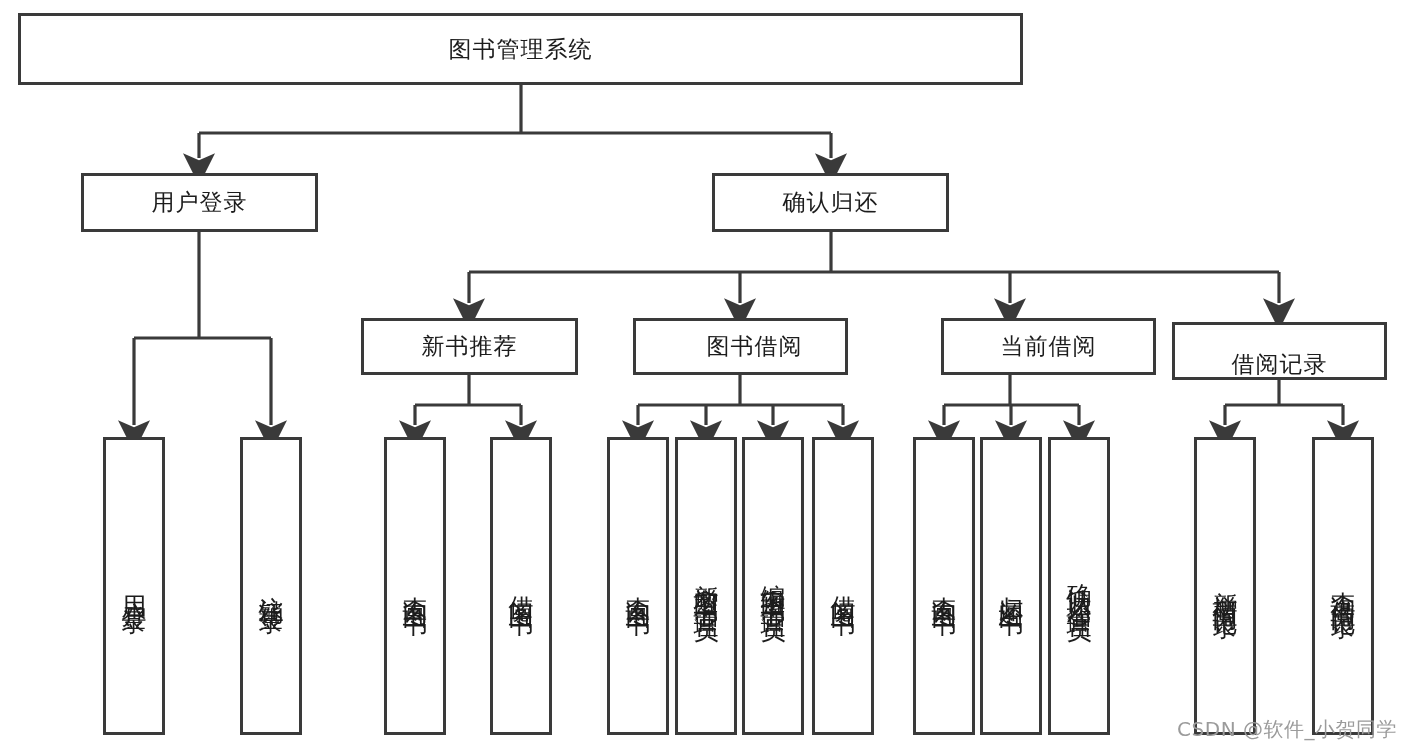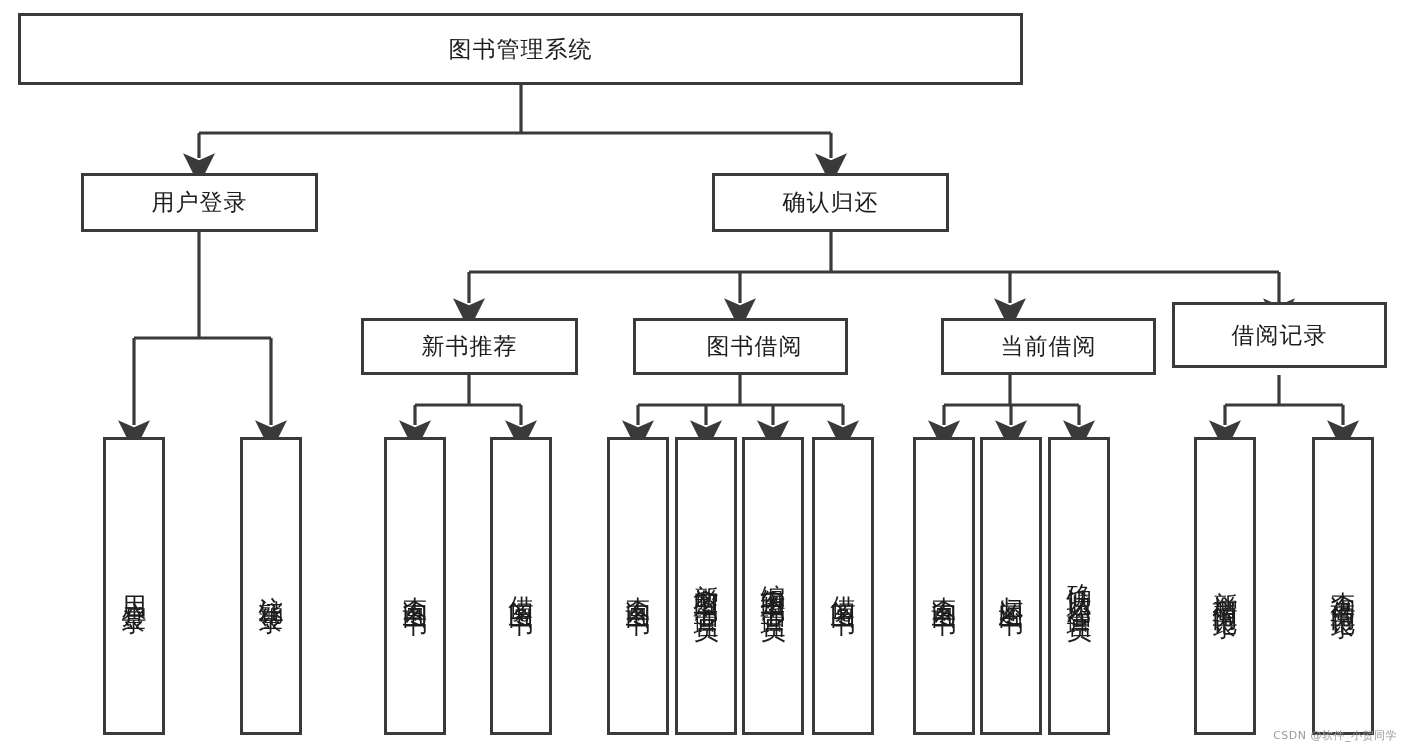"借阅记录" div.node { align-items: none -> flex-end; height: 66px -> 58px; top: 302px -> 322px }
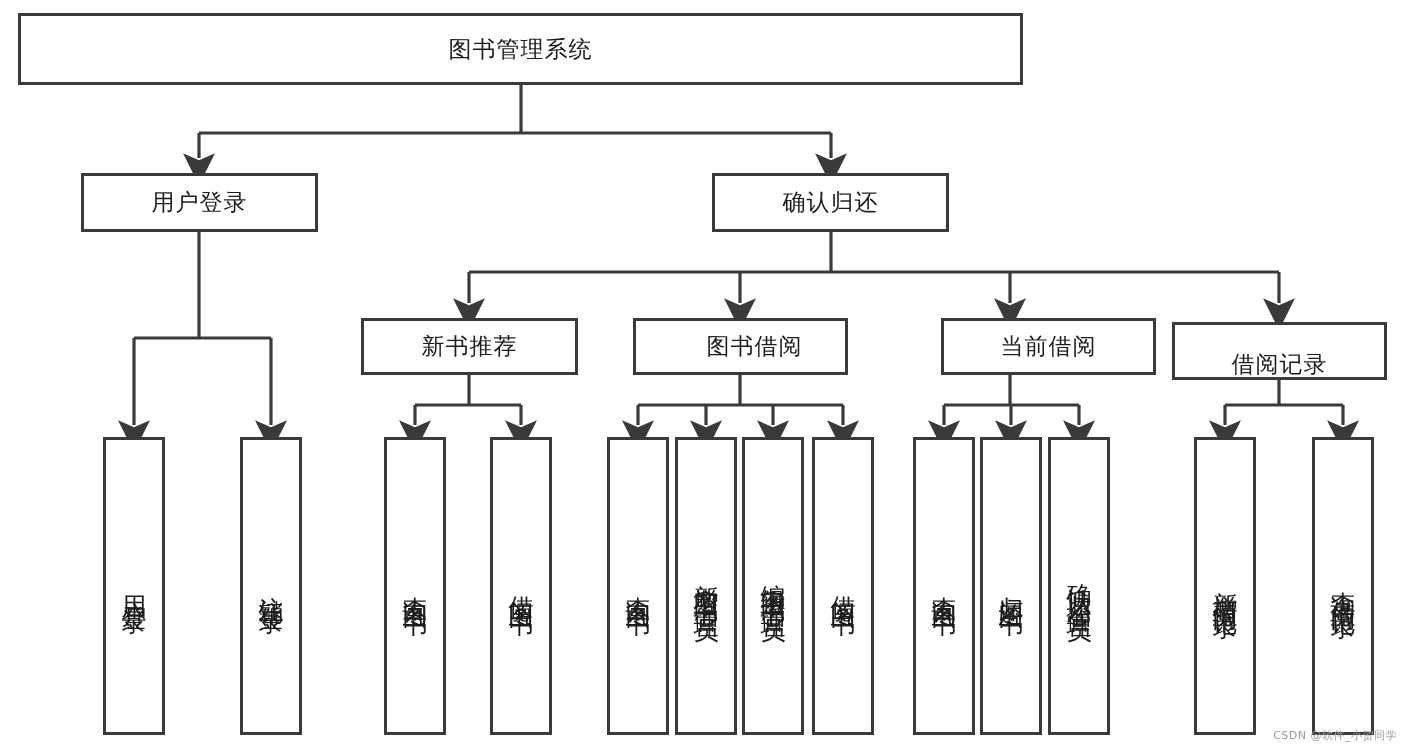"CSDN @软件_小贺同学" .watermark { font-size: 11px -> 20px }
